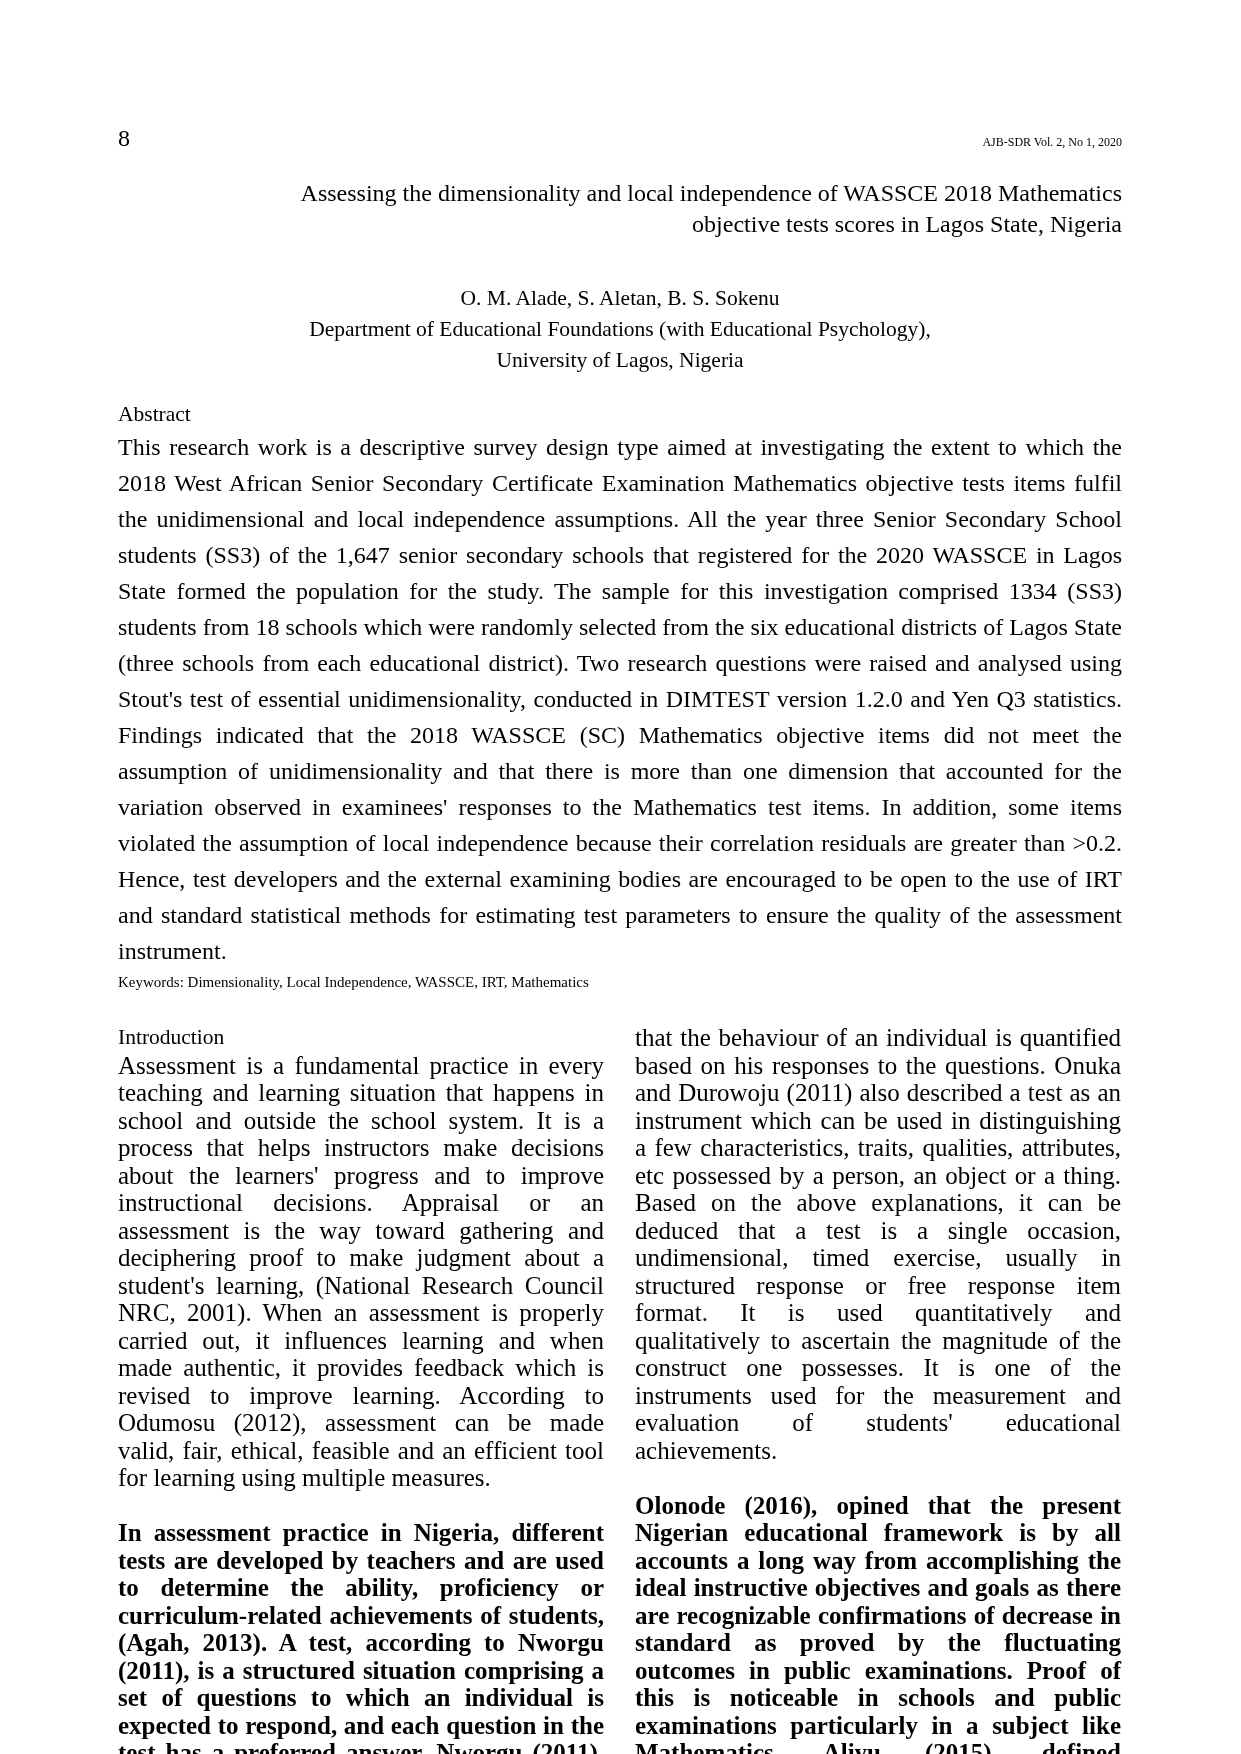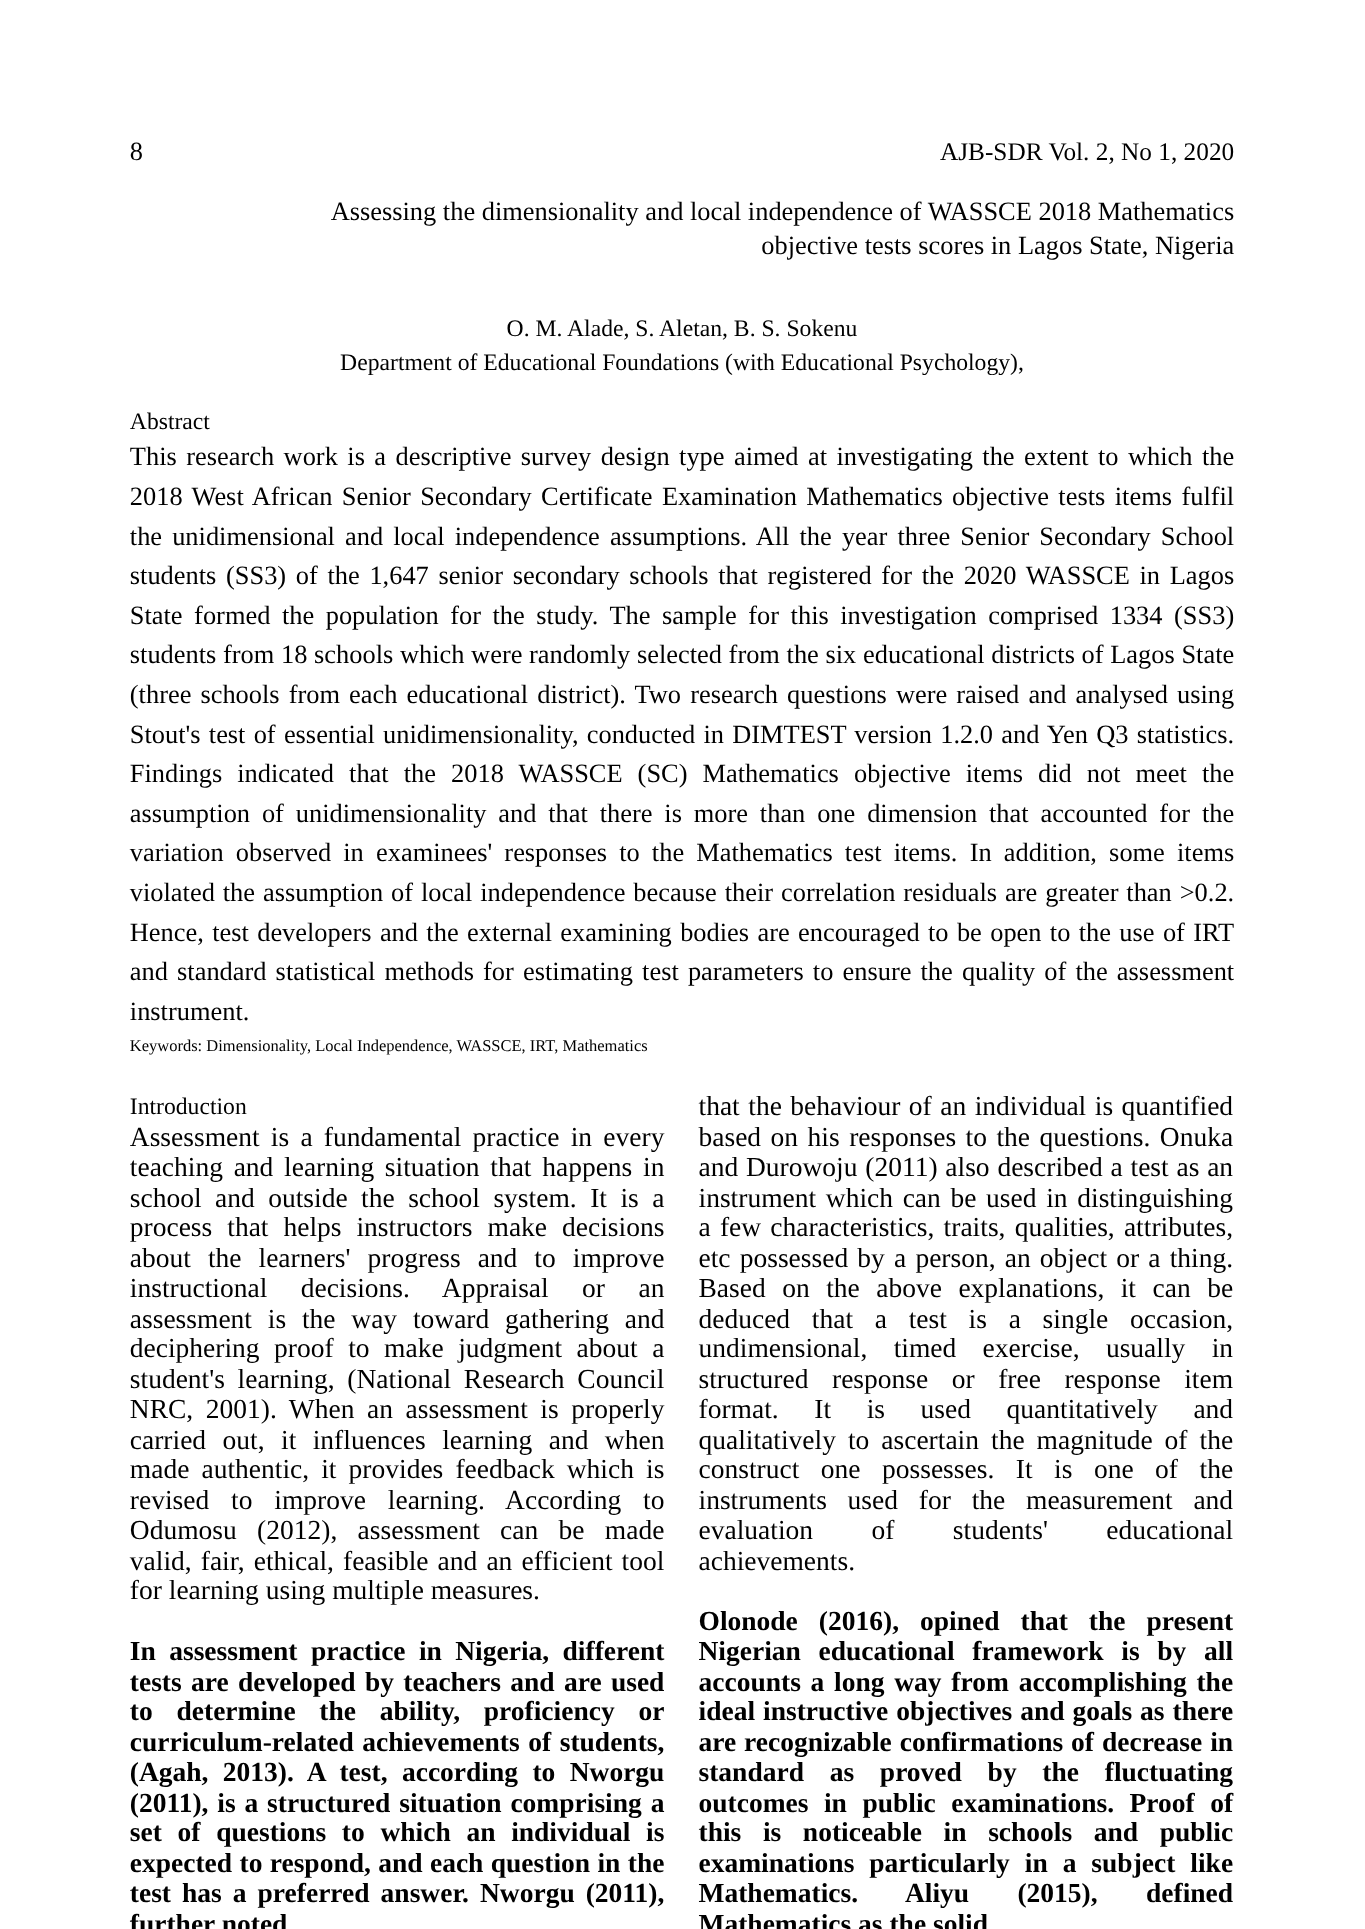"AJB-SDR Vol. 2, No 1," .journal-header { font-size: 23px -> 12px }
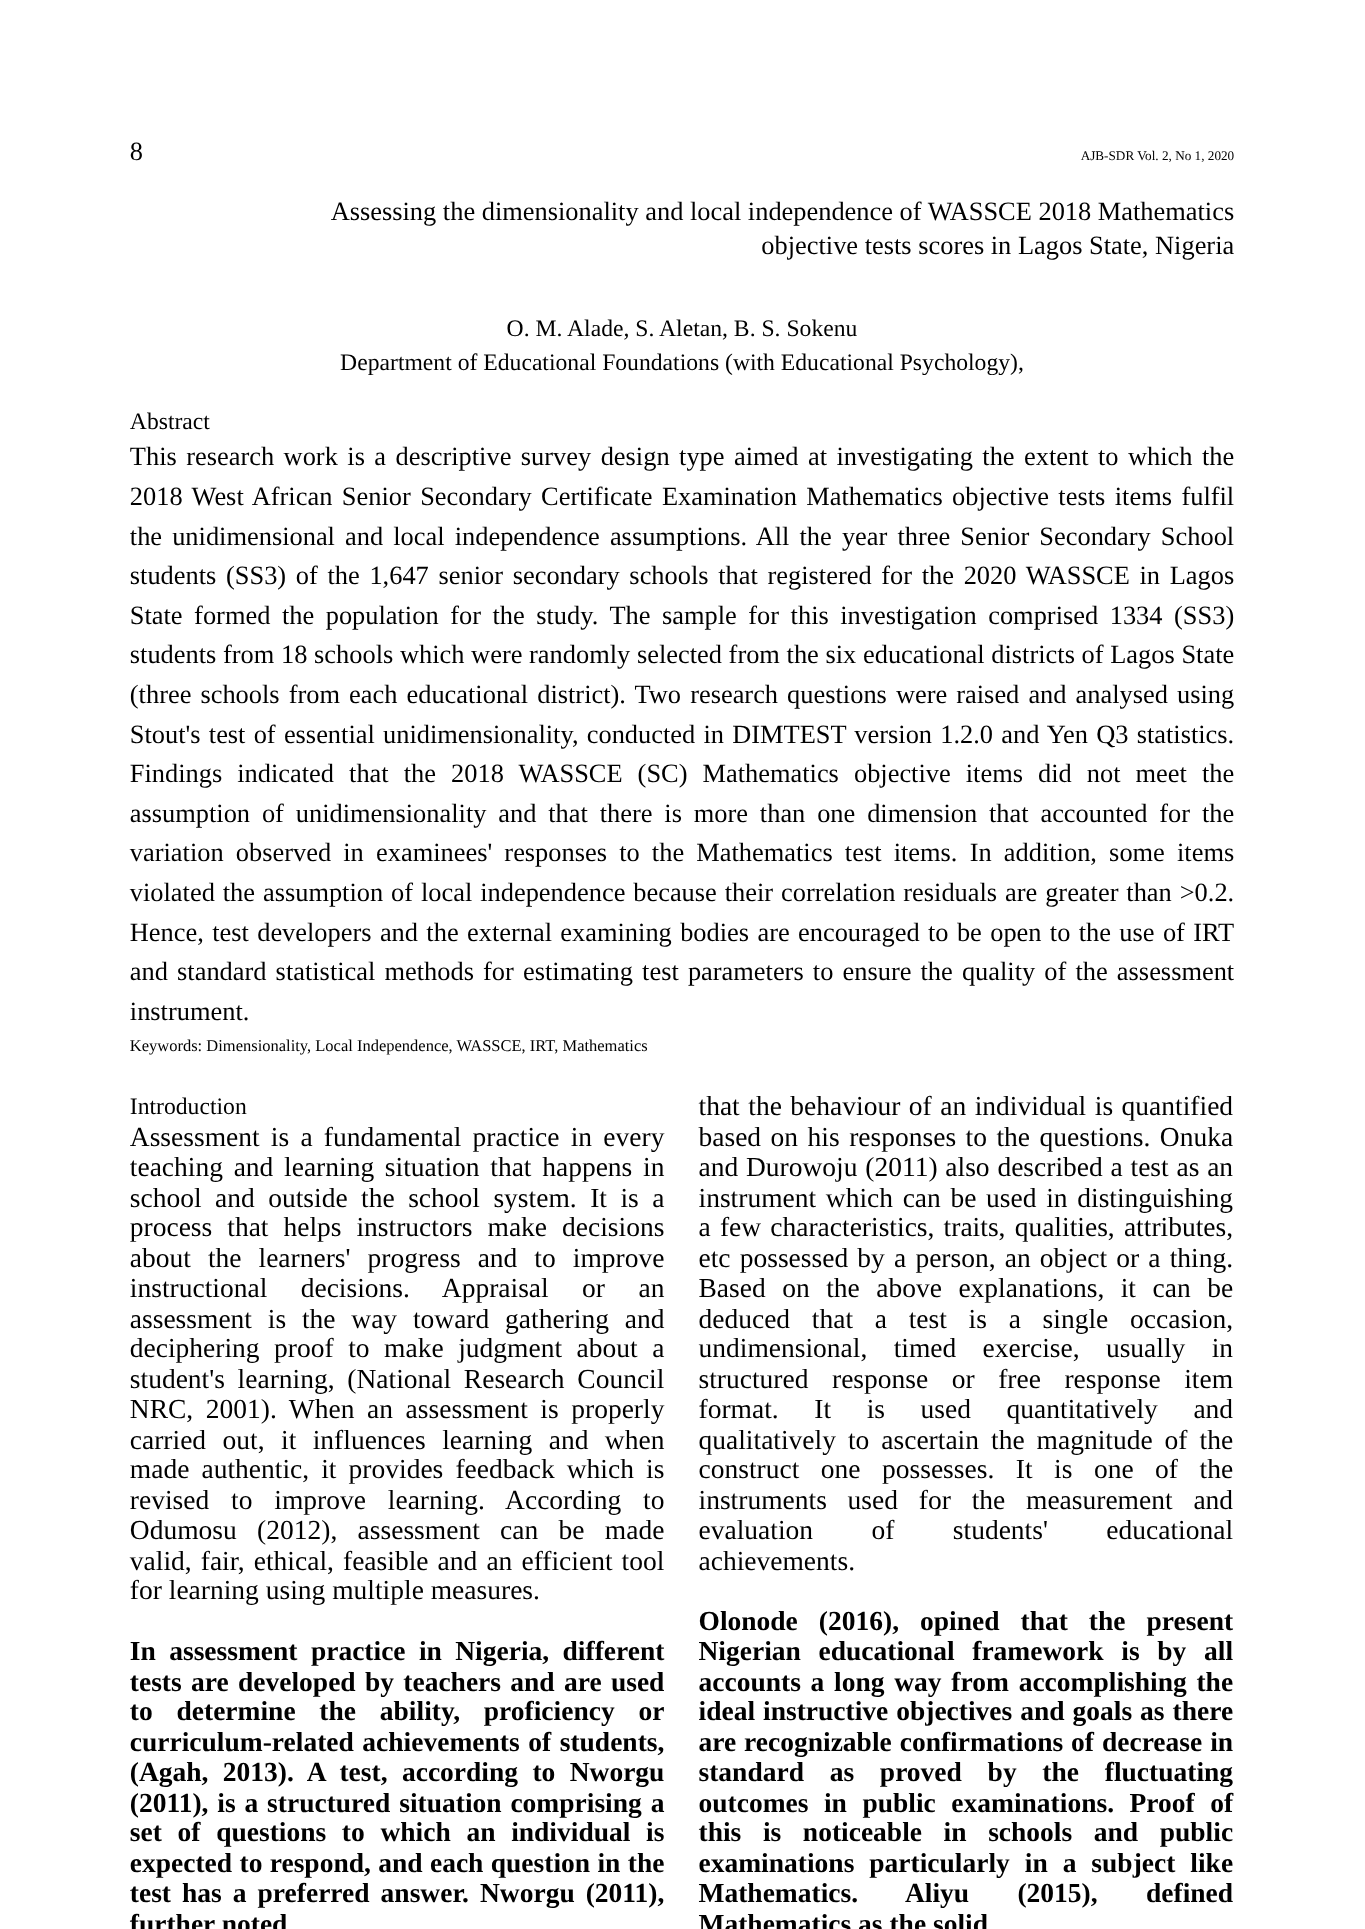"University of Lagos, Nigeria" div { html: none -> <div>University of Lagos, Nigeria</div> }
